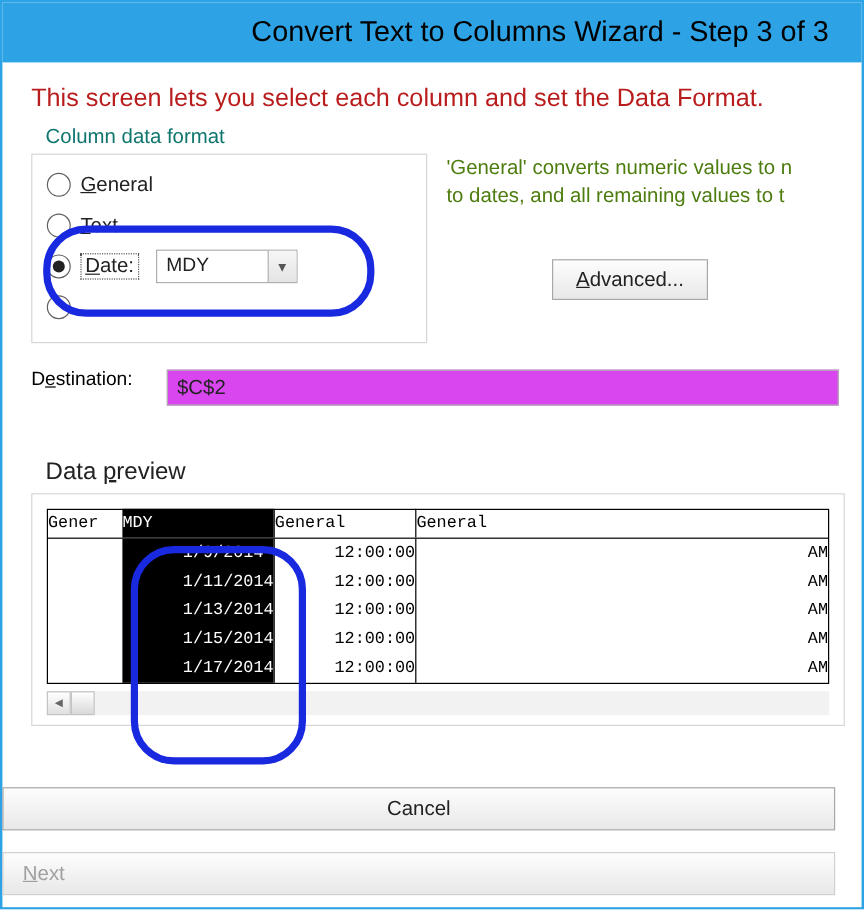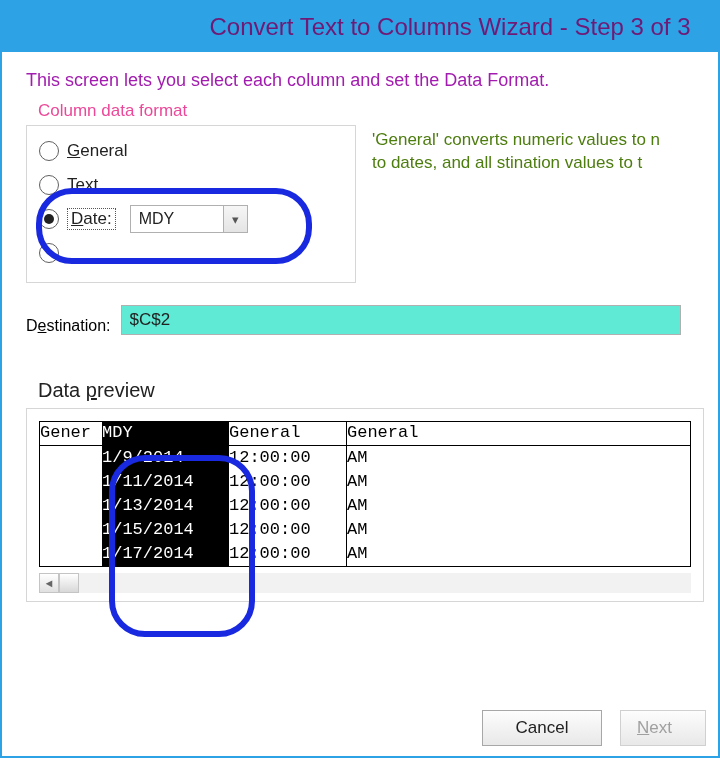"Convert Text to Columns Wizard" .titlebar { color: #701a75 -> #000000 }
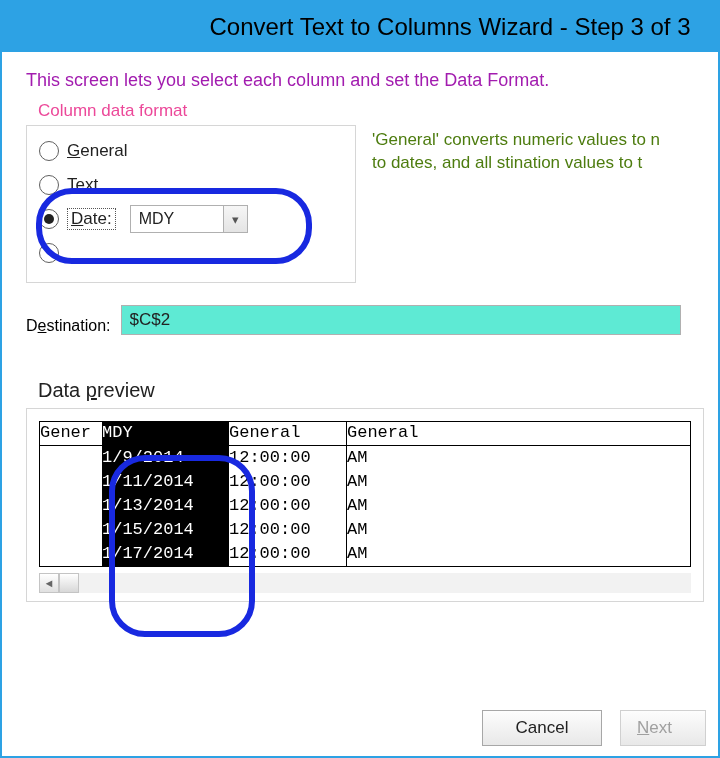"This screen lets you select" .intro { color: #a21caf -> #b91c1c; font-size: 18px -> 21px }
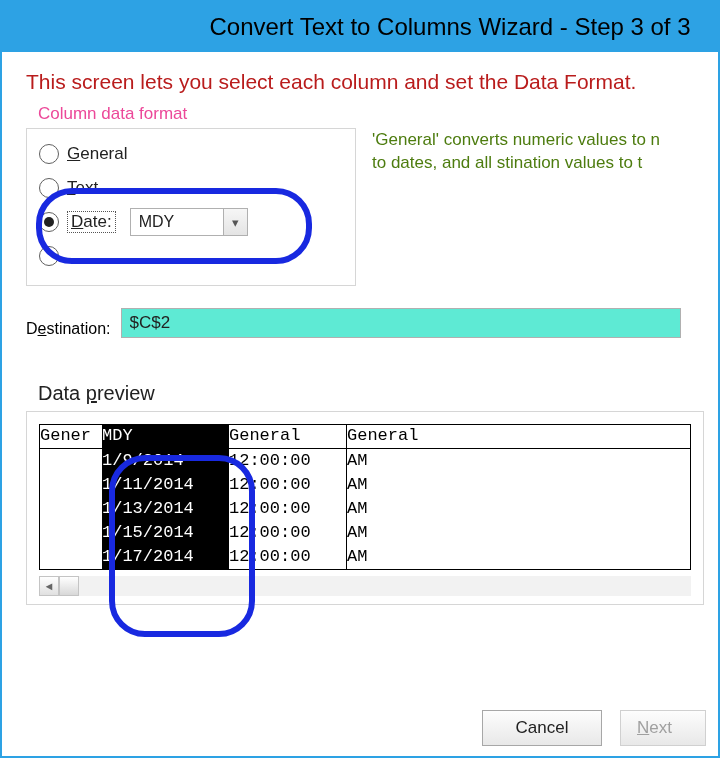"Column data format" .fieldset-label { color: #ec4899 -> #0f766e }
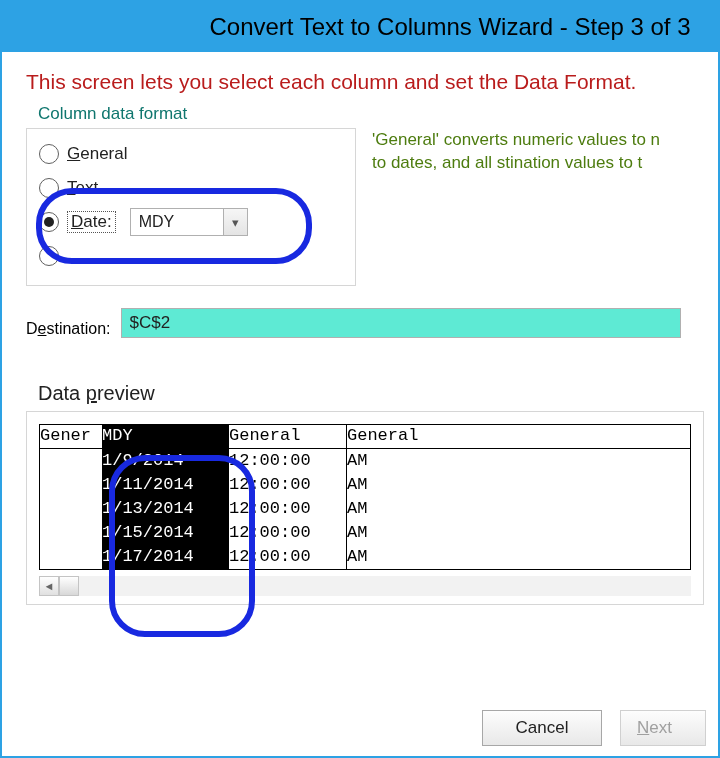"to dates, and all stination" span { text: stination -> remaining }
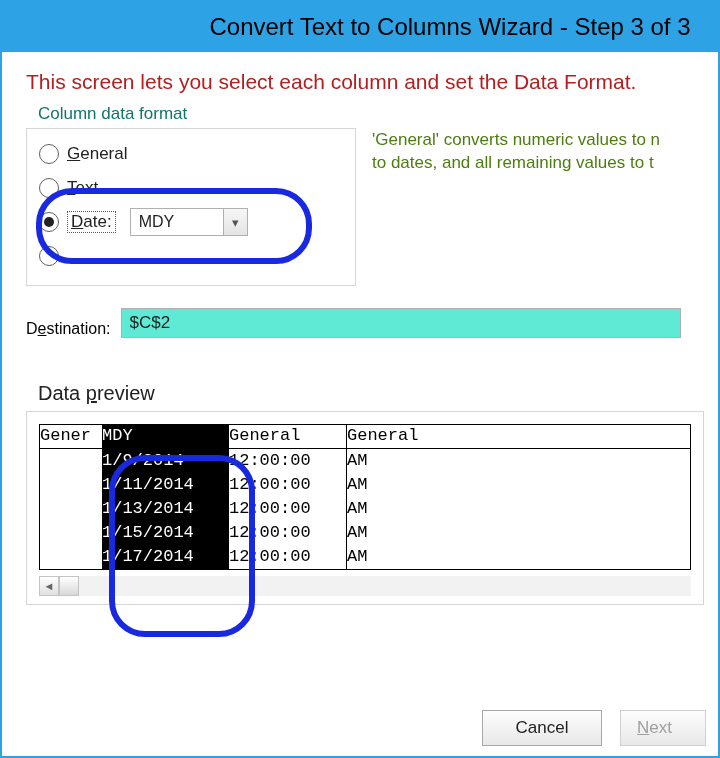"Advanced..." div.advanced-btn { html: none -> <div> <span><span>A</span>dvanced...</span> </div> }
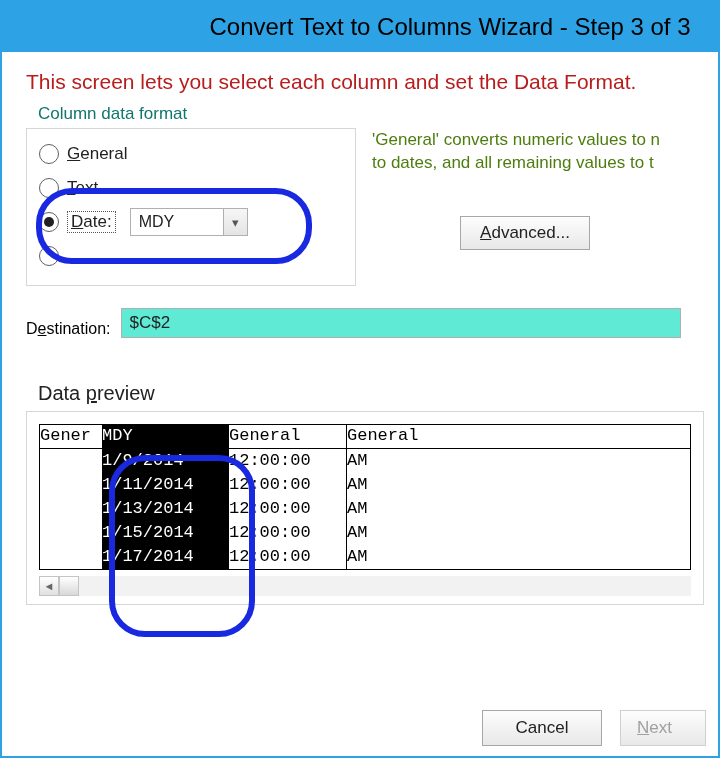"Destination:" .dest-row { align-items: flex-end -> flex-start; gap: 10px -> 28px }
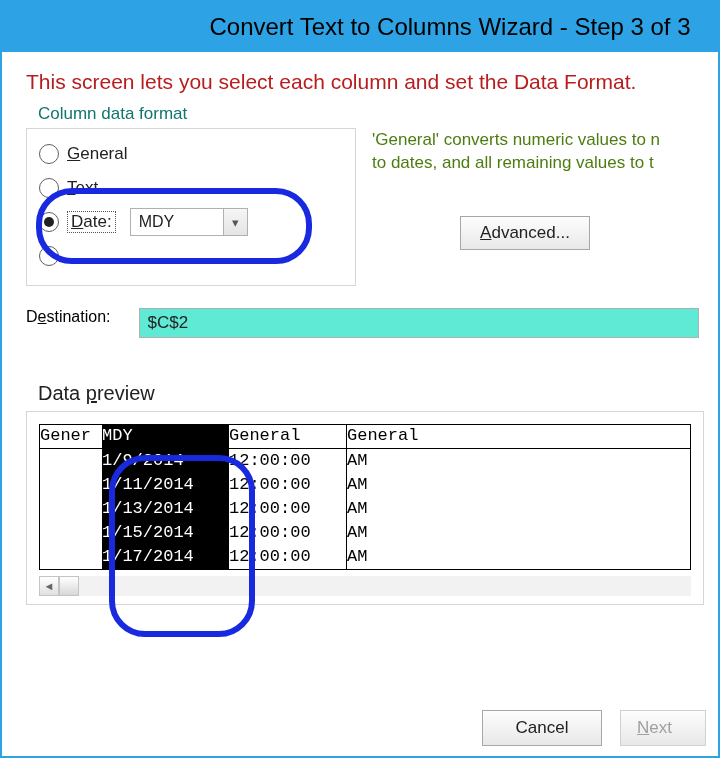"$C$2" .dest-input { background: #5eead4 -> #d946ef }
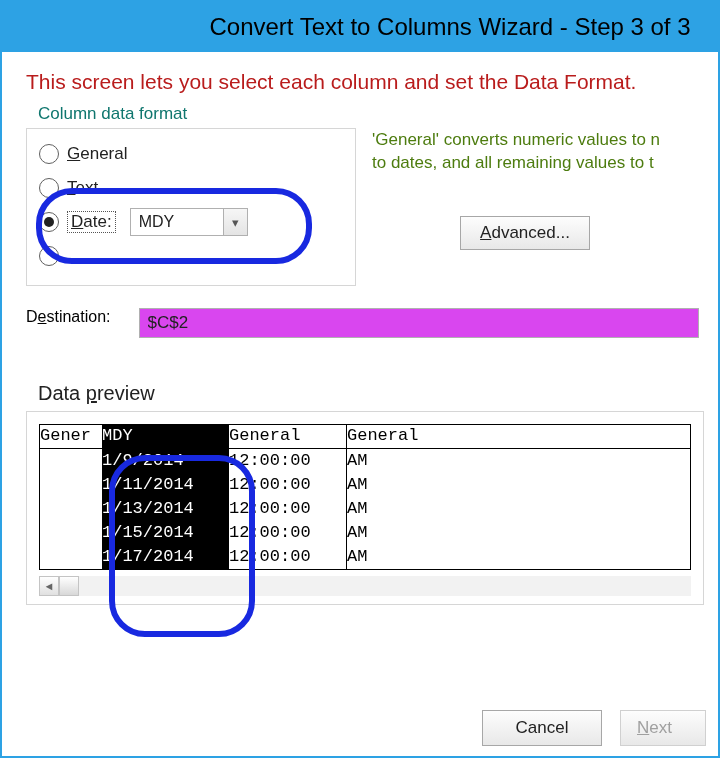"Gener" .preview-table { font-size: 17px -> 14px }
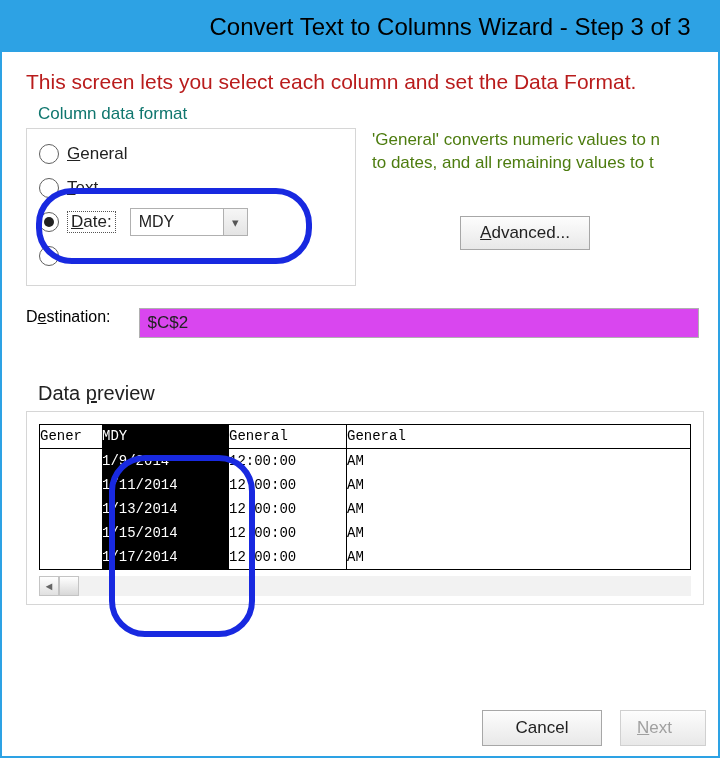"1/9/2014" .preview-body .col { text-align: none -> right }
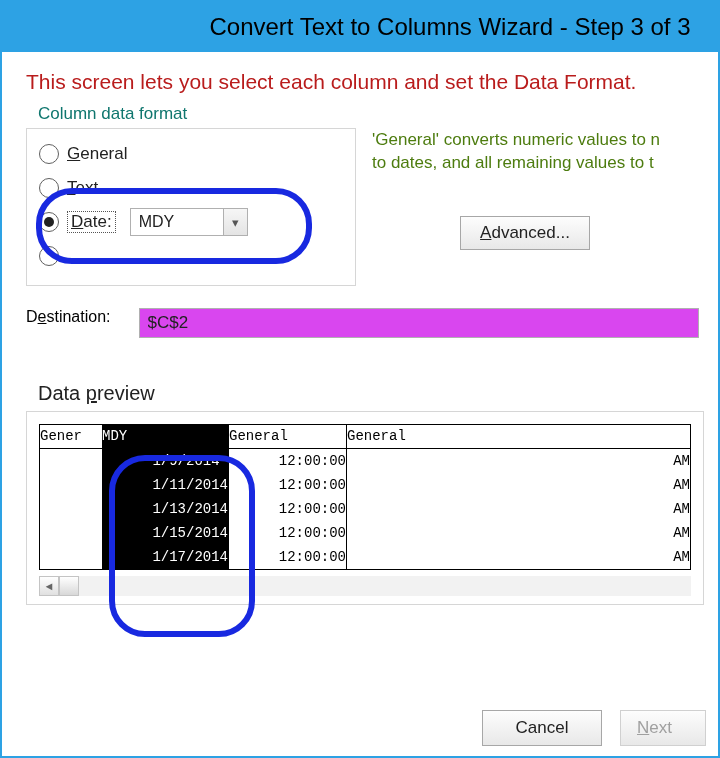"Cancel" .button-row { flex-direction: none -> column; padding-right: 12px -> 22px }
